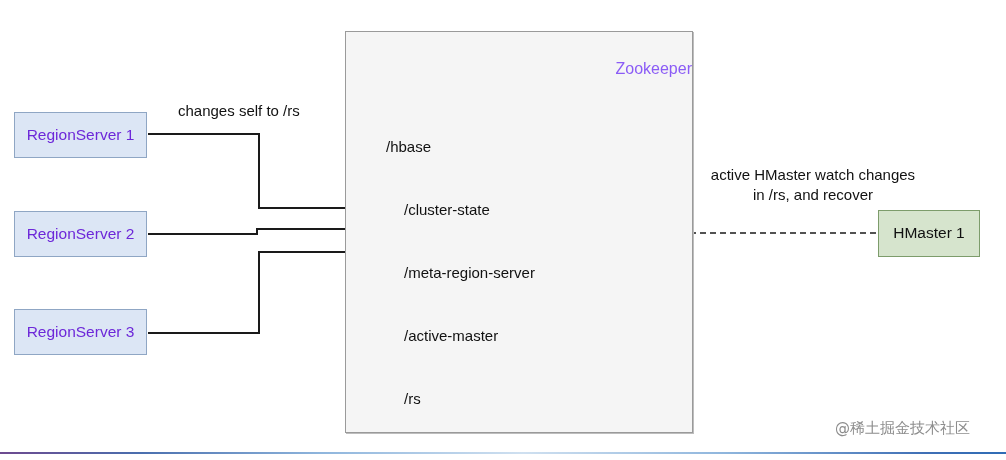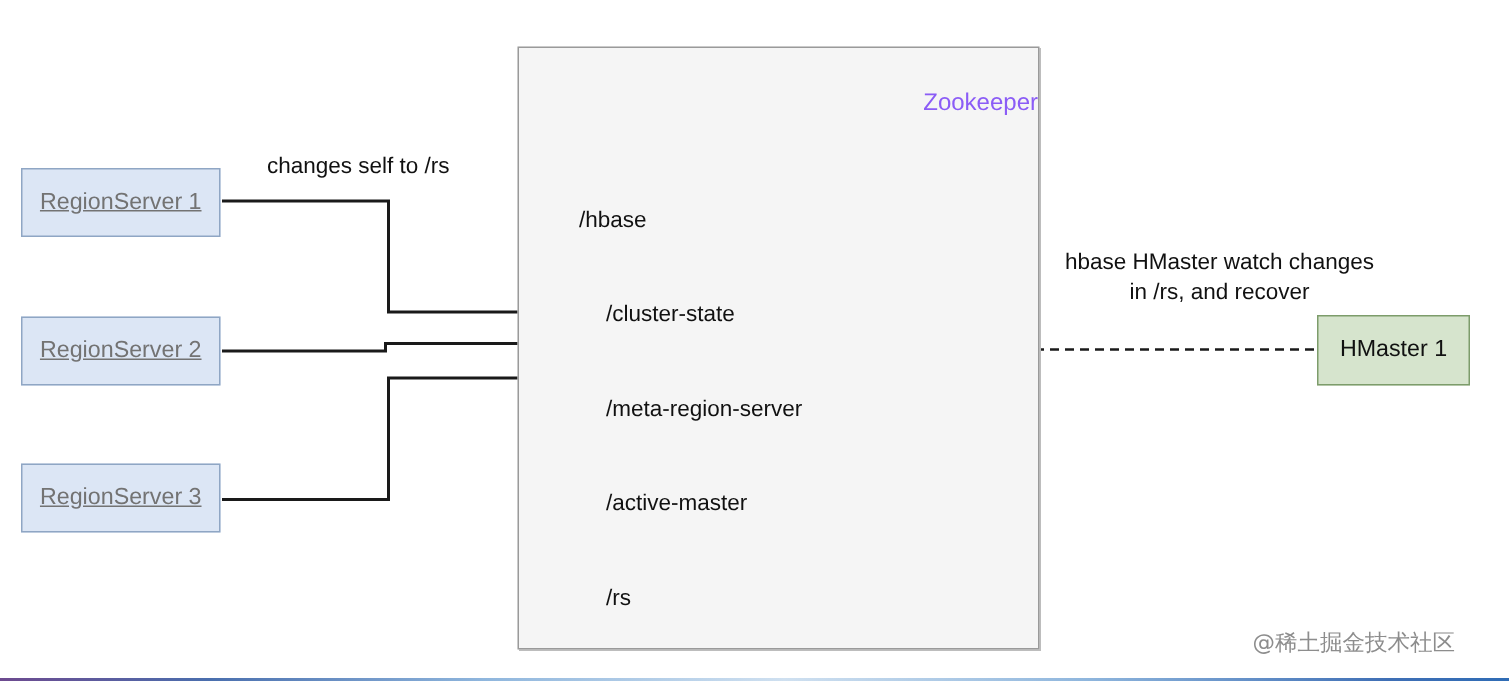"RegionServer 1" .rs-box { color: #737373 -> #6d28d9; text-decoration: underline -> none }
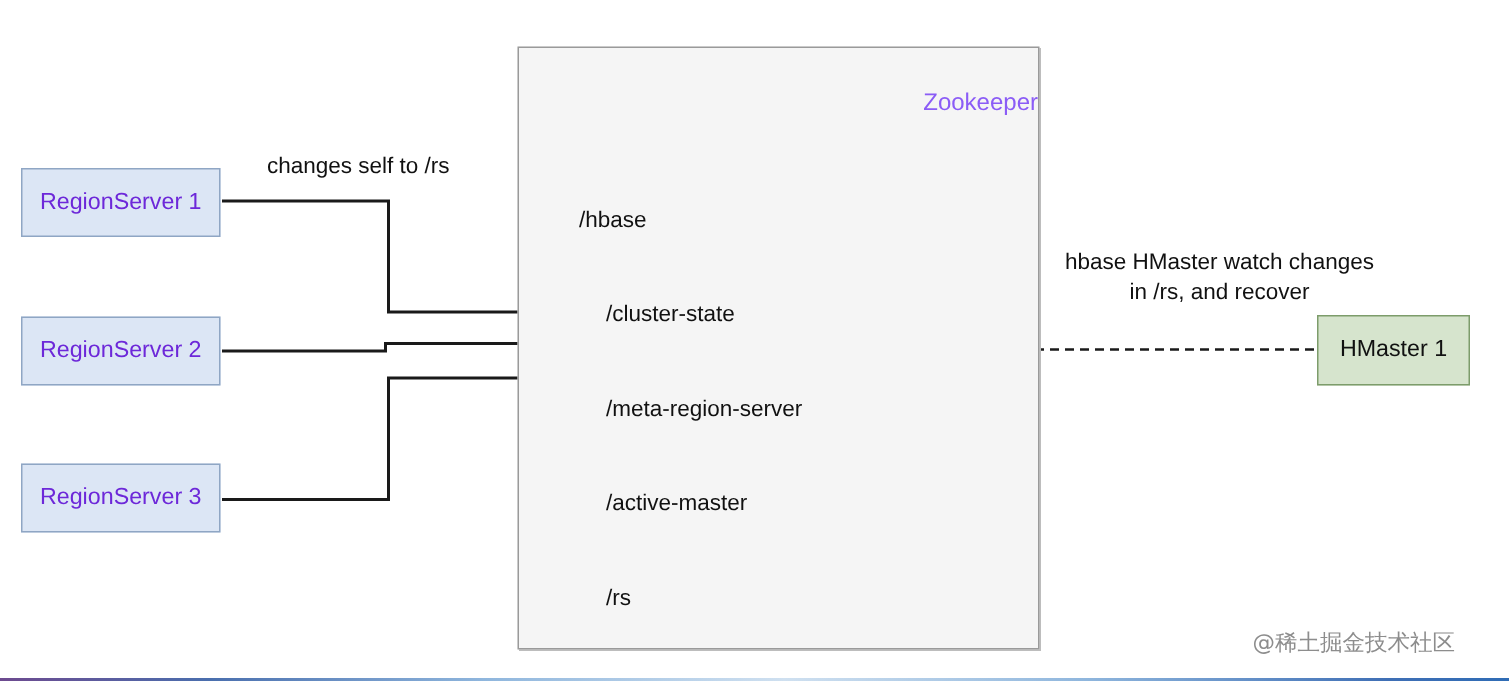"hbase HMaster watch changes in" div.label { text: hbase -> active }
